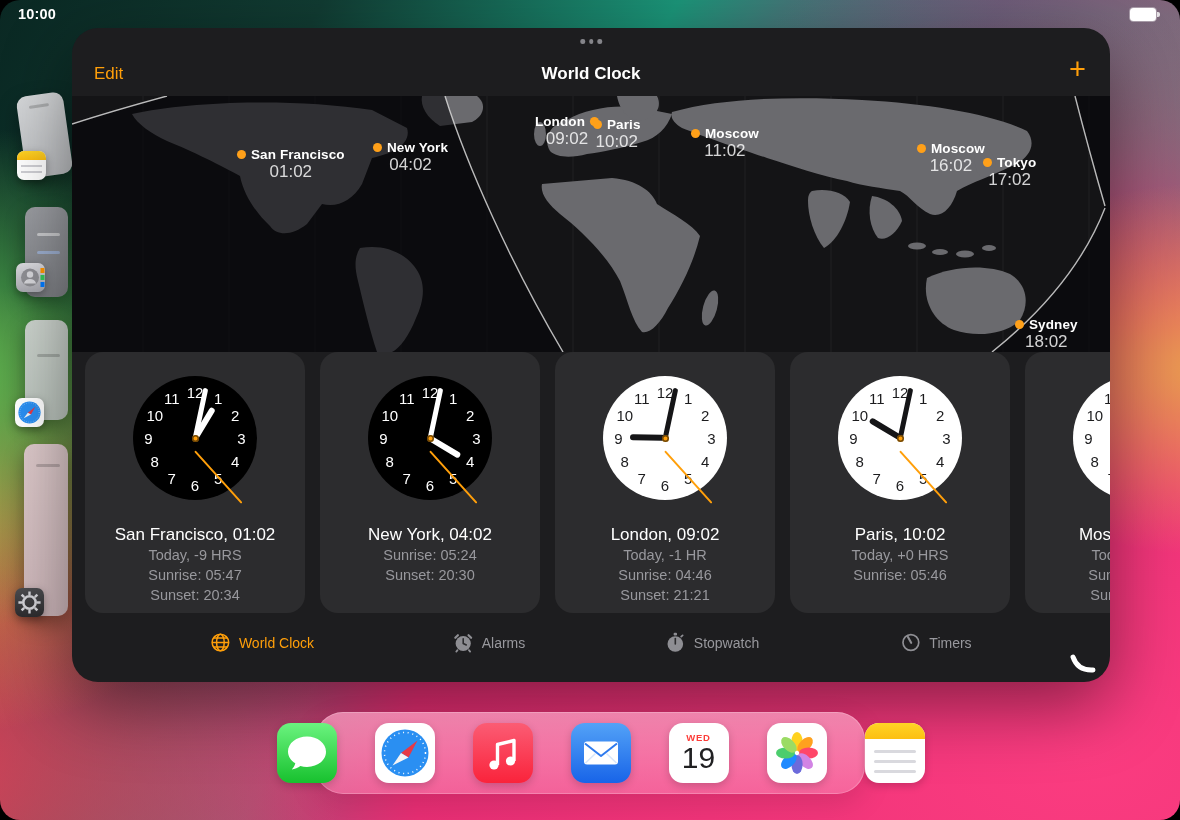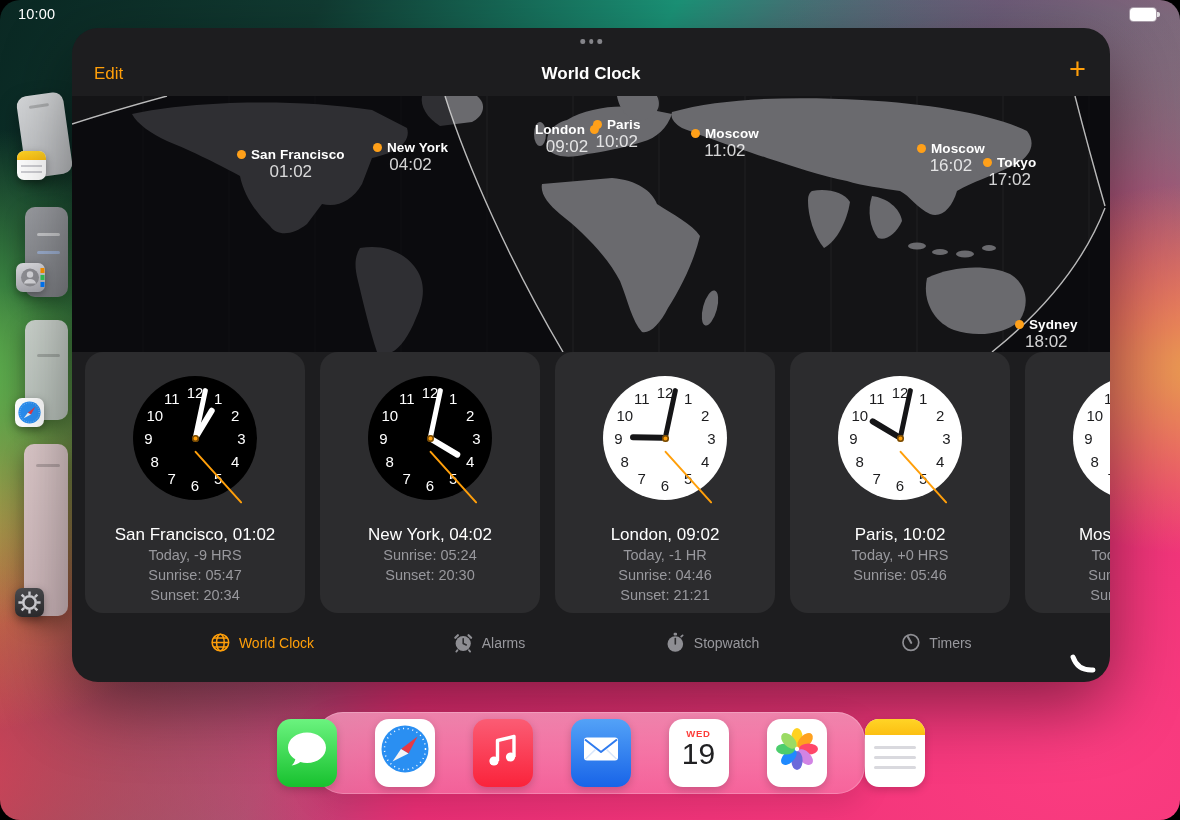"10:00" .status-time { font-weight: 400 -> 700 }
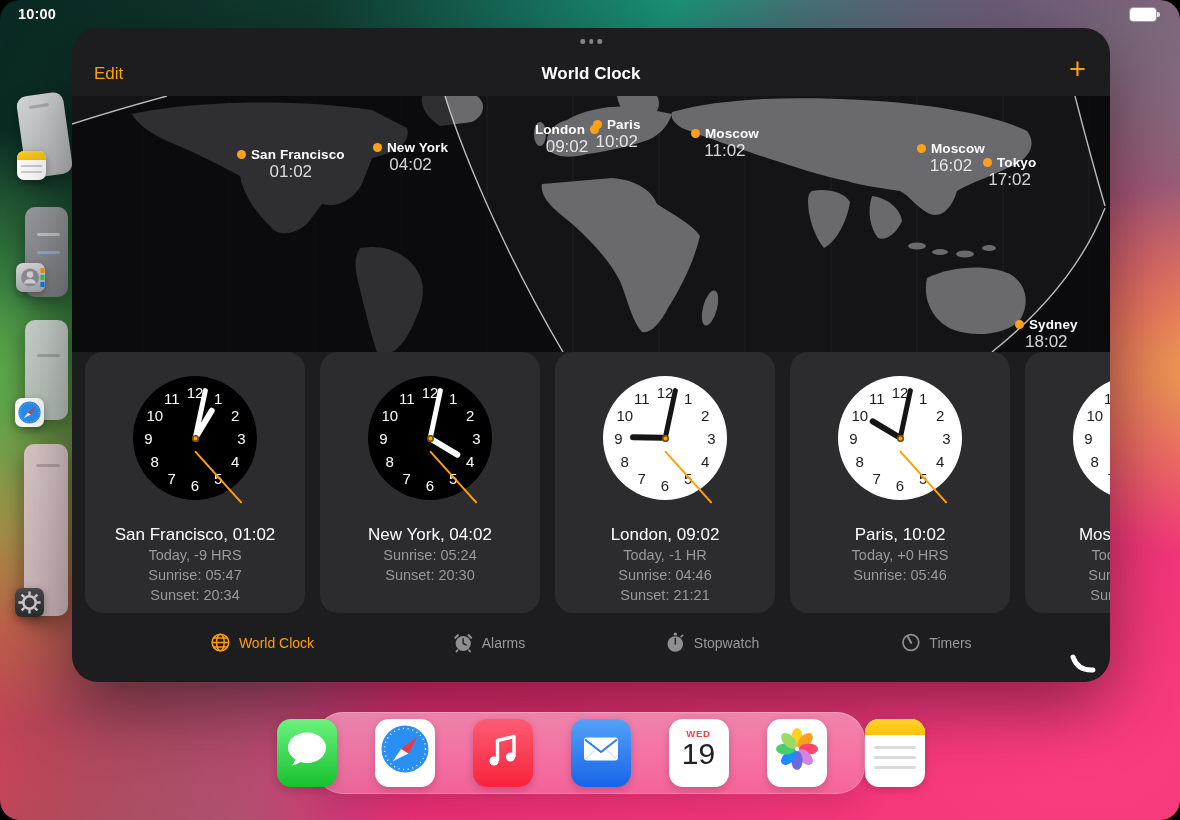"London" div.city { top: 36px -> 28px }
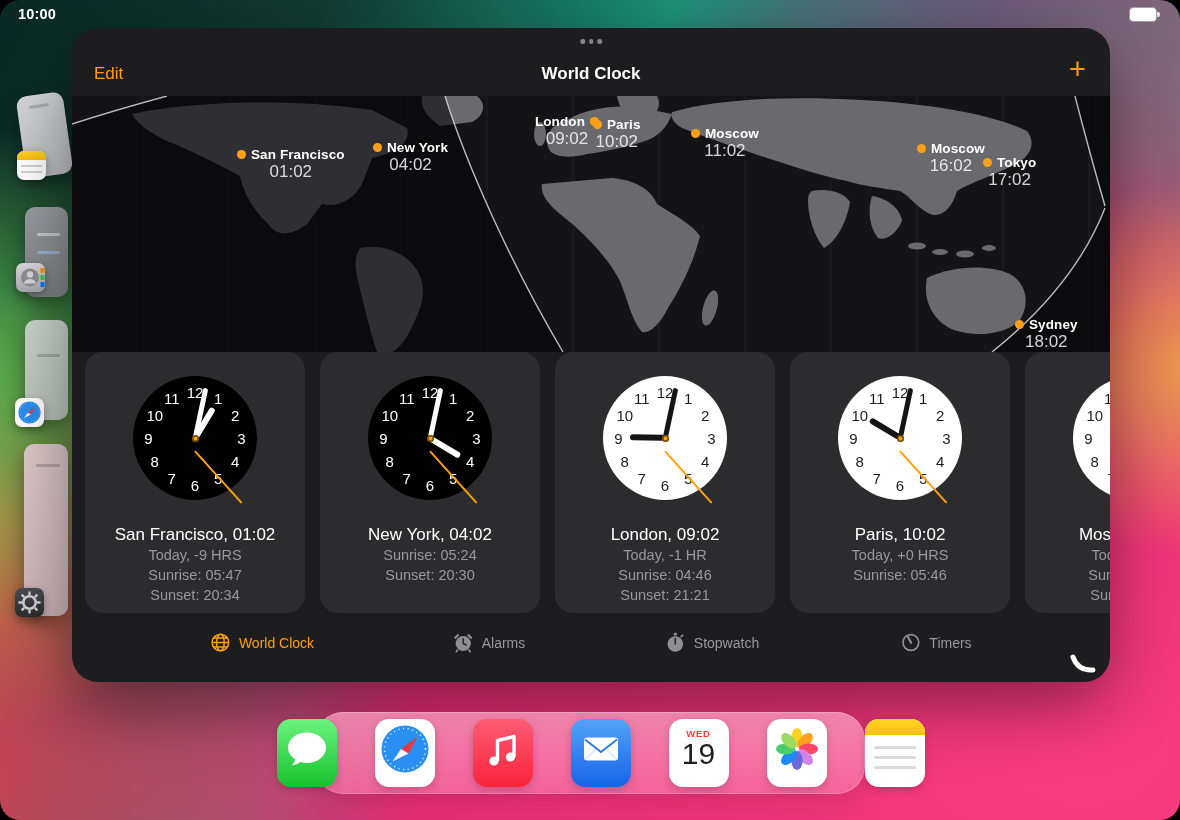"WED" .app { height: 68px -> 60px }
